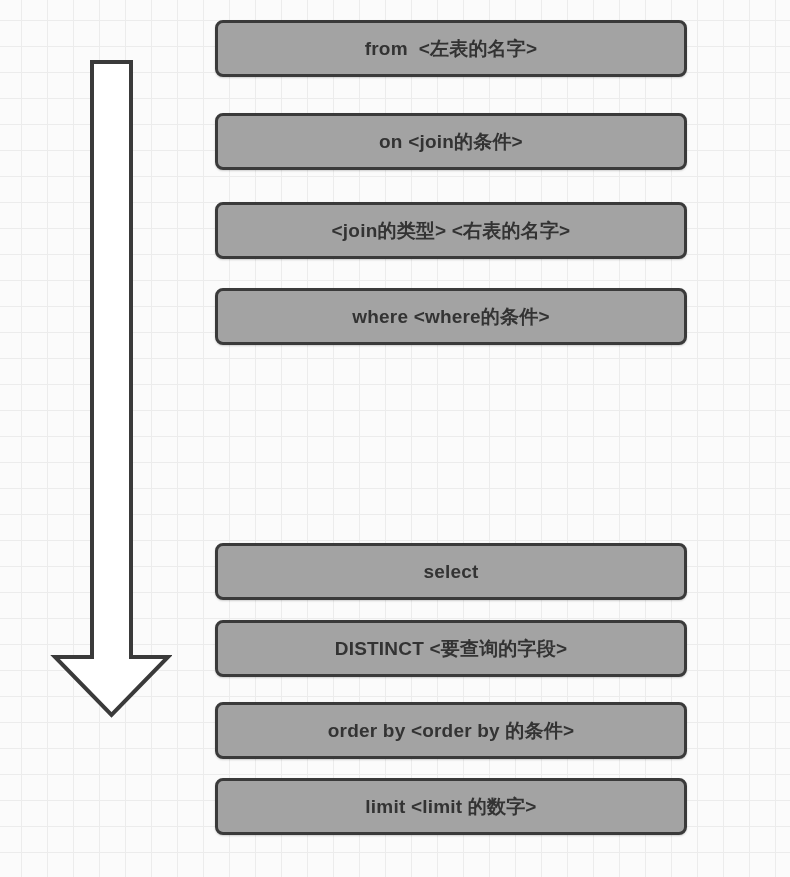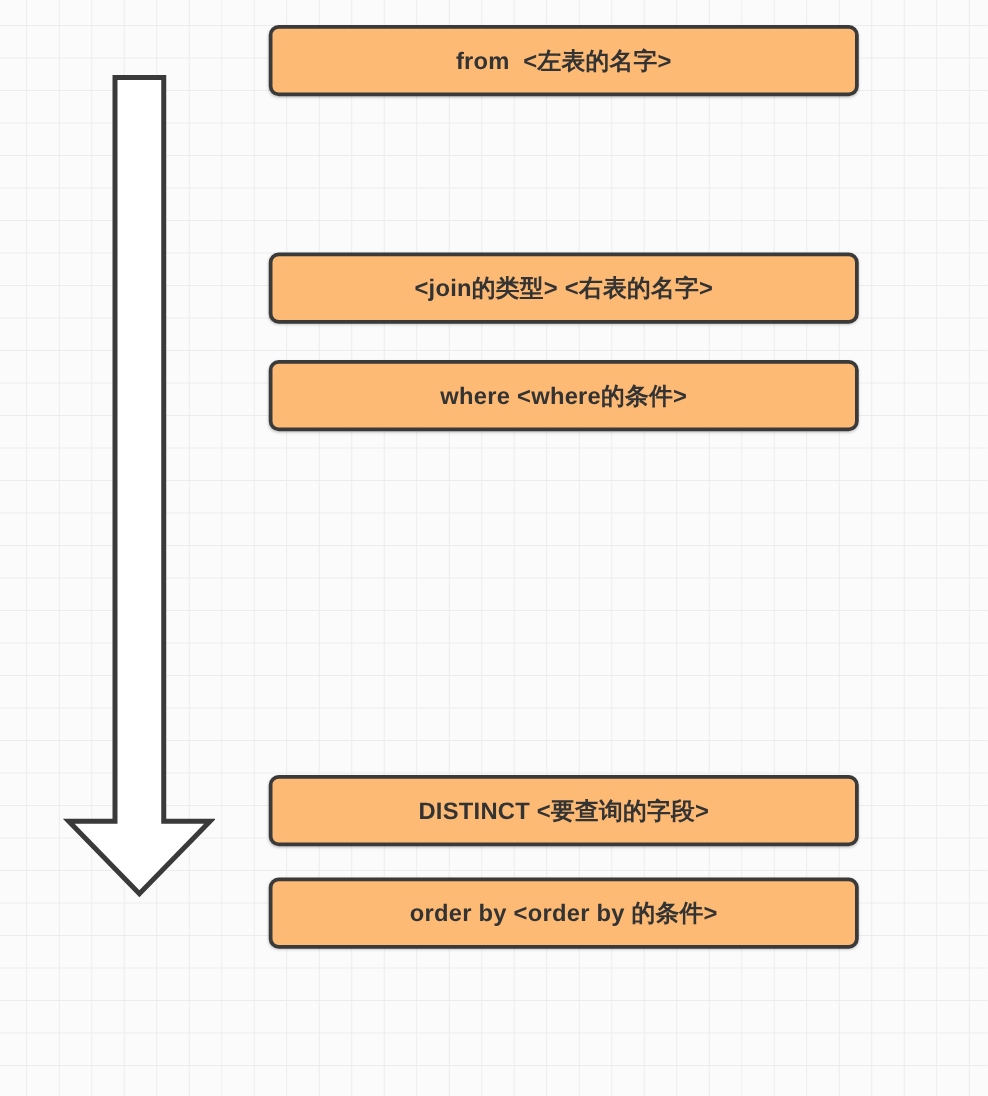"from <左表的名字>" .step-box { background: #fdba74 -> #a3a3a3 }
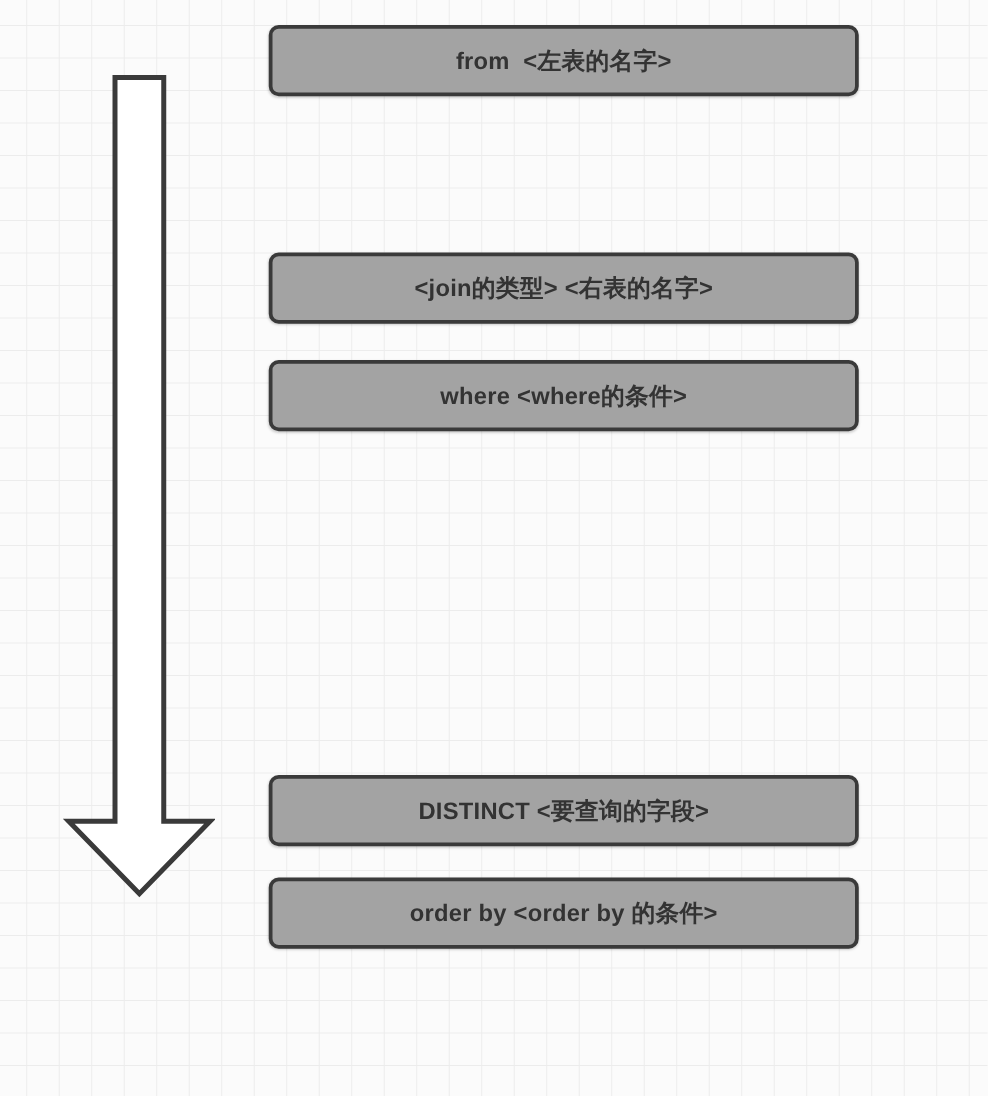"on <join的条件>" div.step-box { html: none -> <div>on &lt;join的条件&gt;</div> }
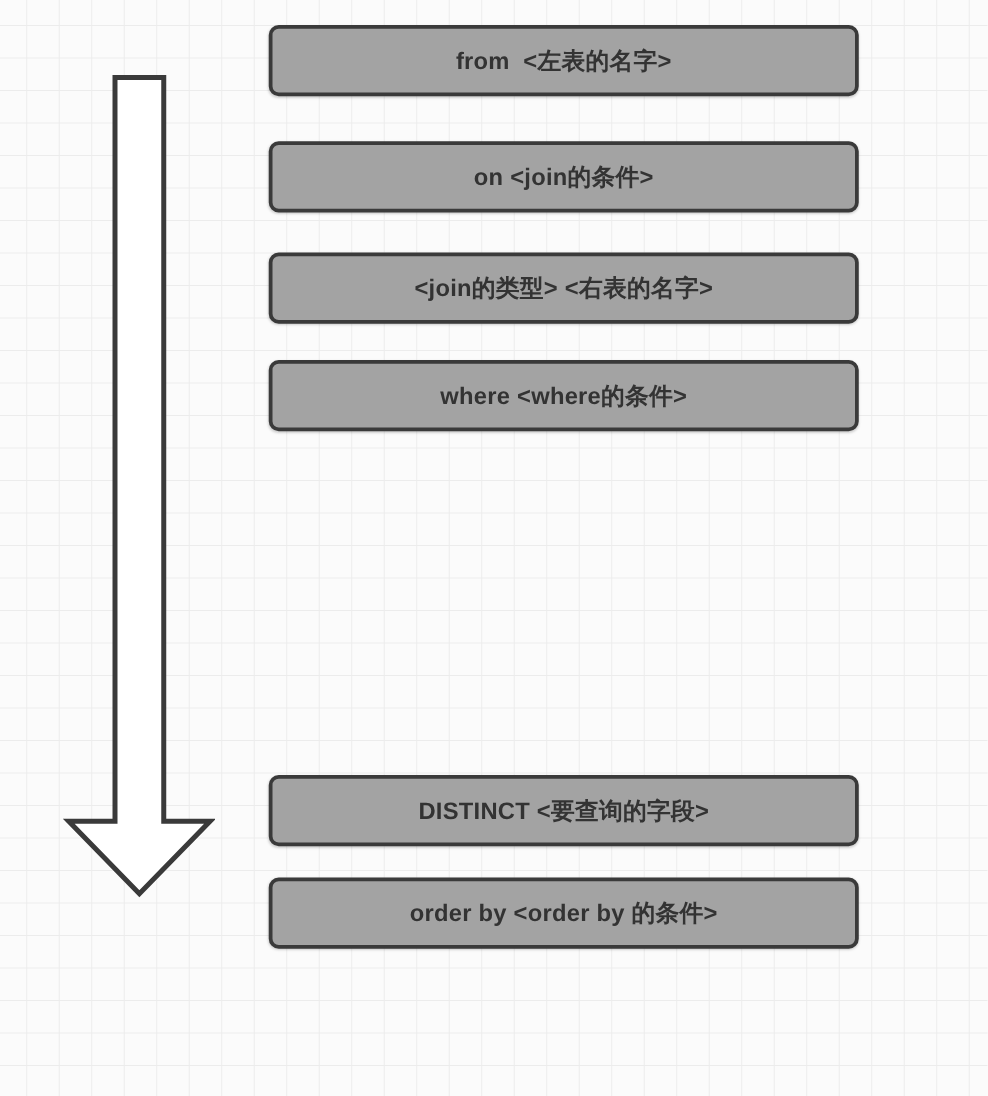"select" div.step-box { html: none -> <div>select</div> }
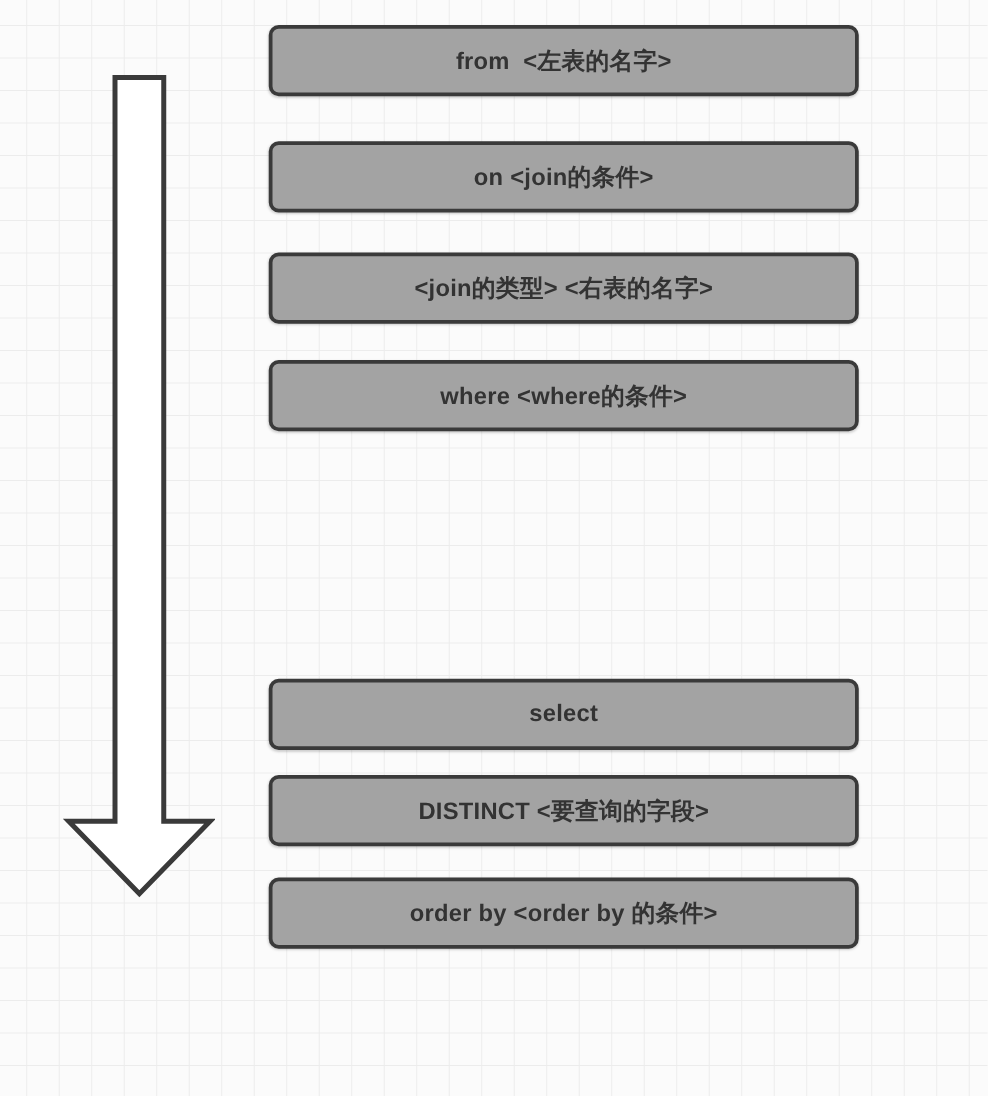"limit <limit 的数字>" div.step-box { html: none -> <div>limit &lt;limit 的数字&gt;</div> }
